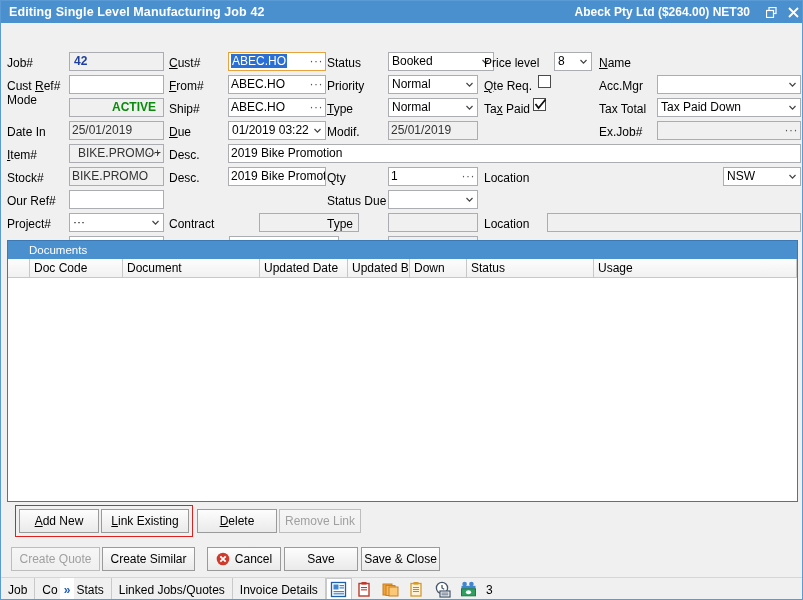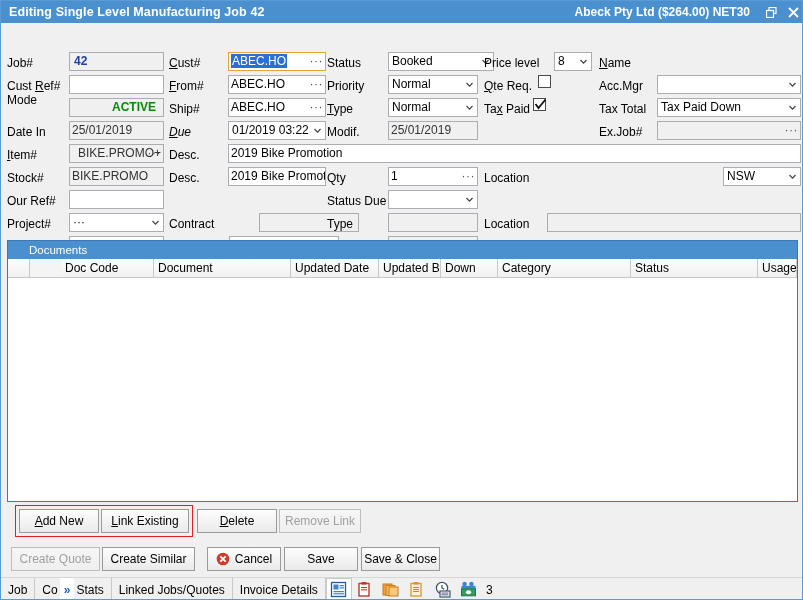"Due" span.lbl { font-style: italic -> none }
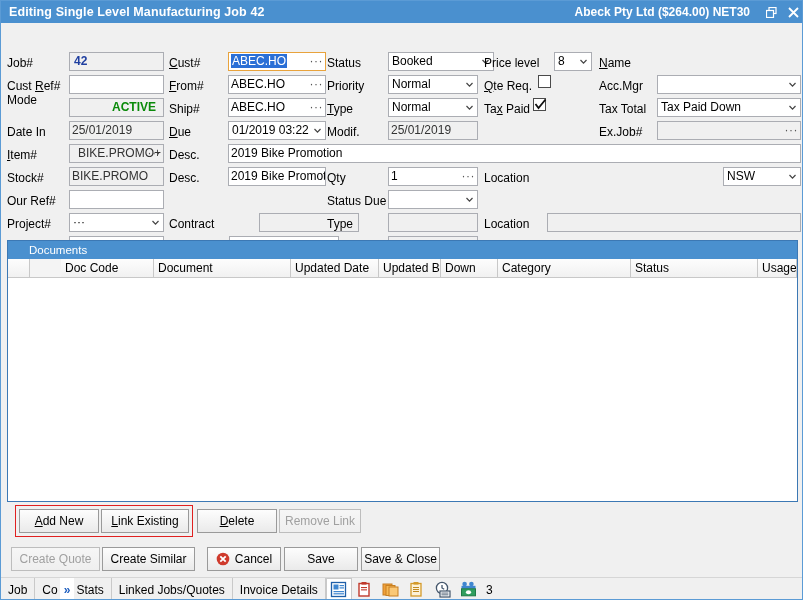"Doc Code" div.hcell { margin-left: 31px -> none }
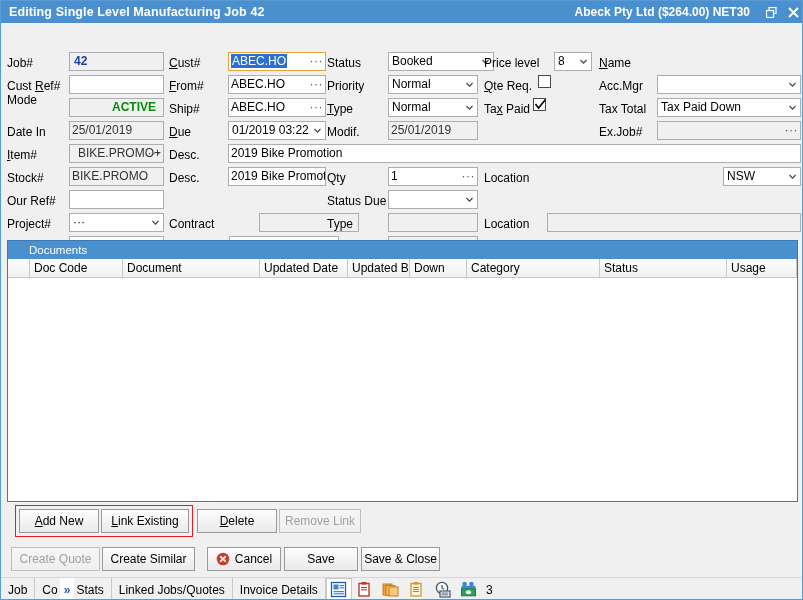"Category" div.hcell { html: <div>Category</div> -> none }
